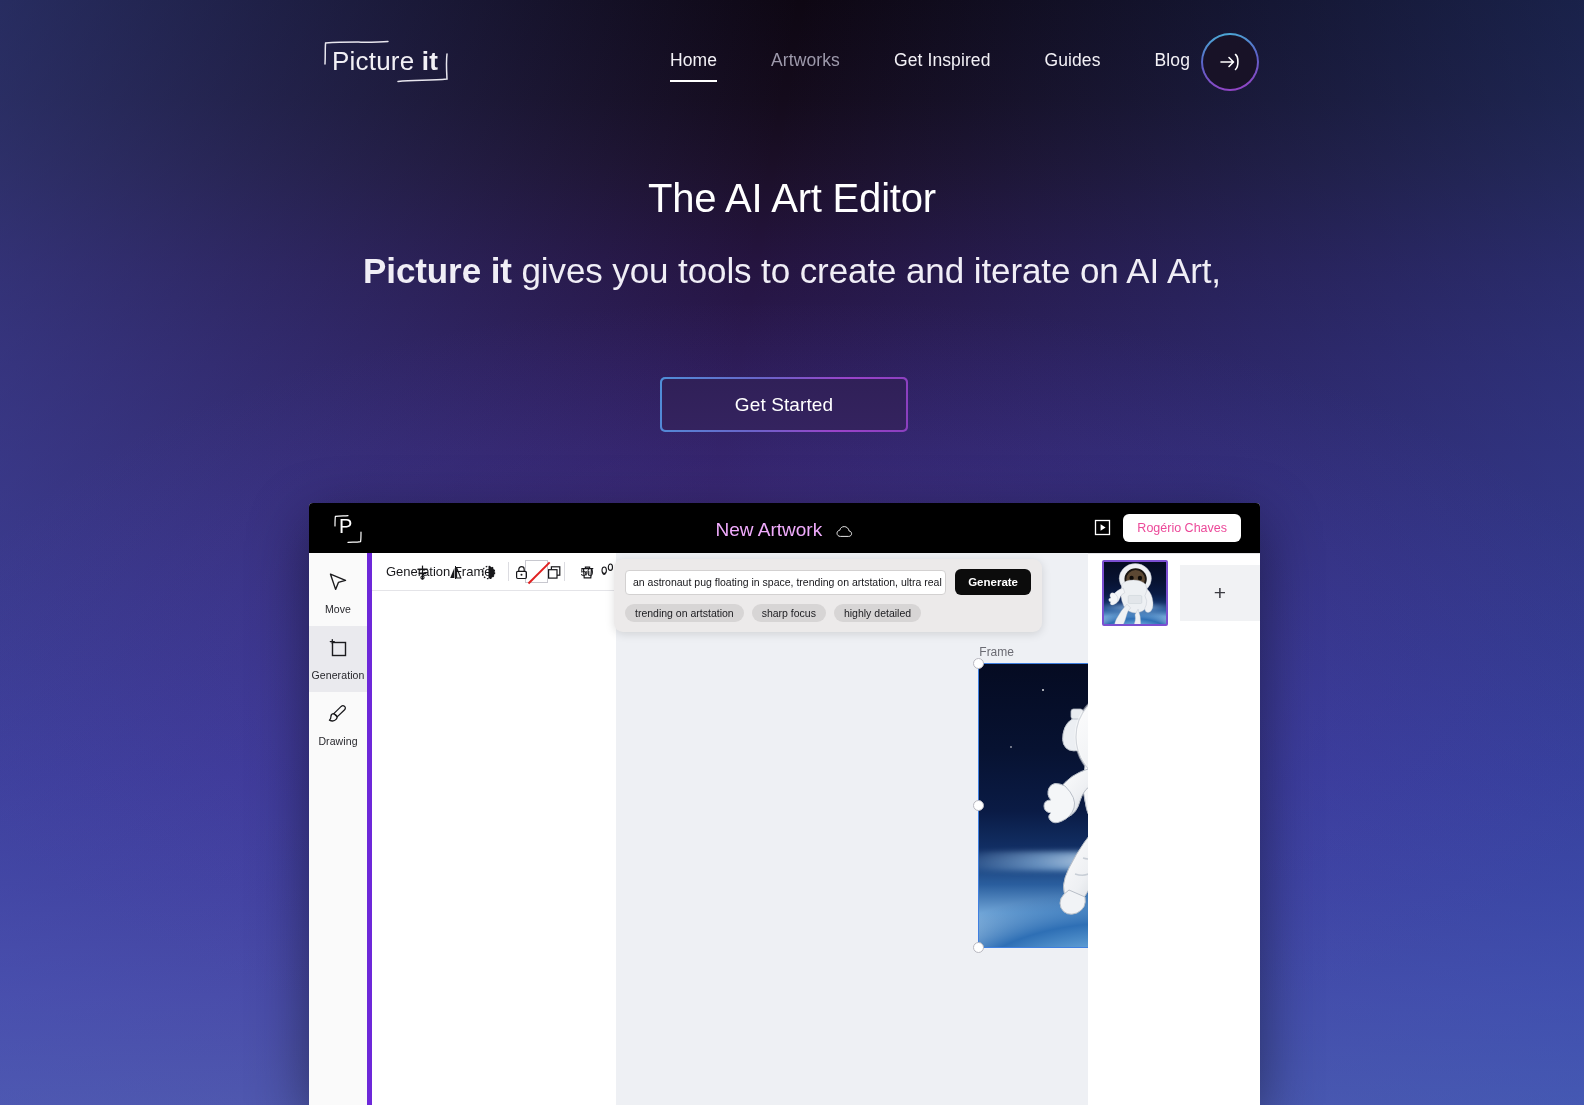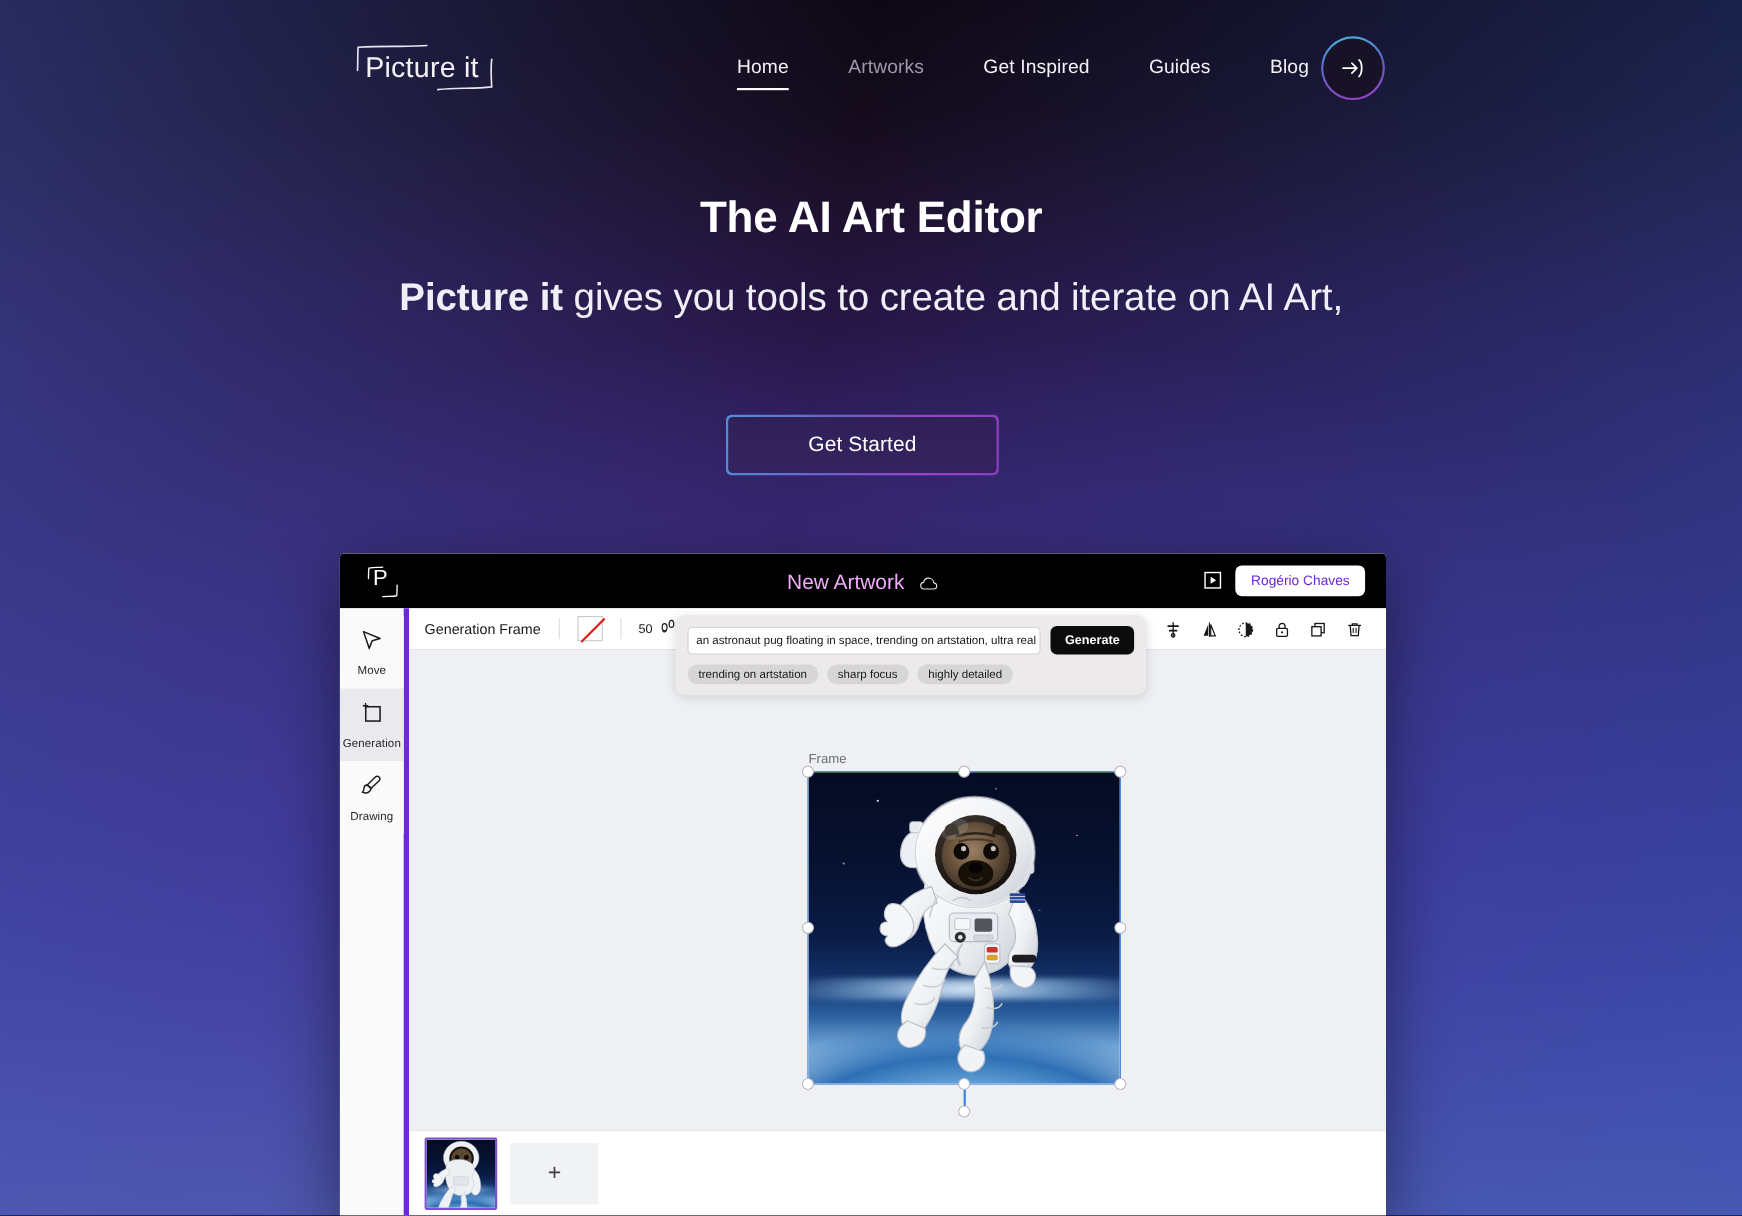"it" #logo .logo-text b { font-weight: 400 -> 700 }
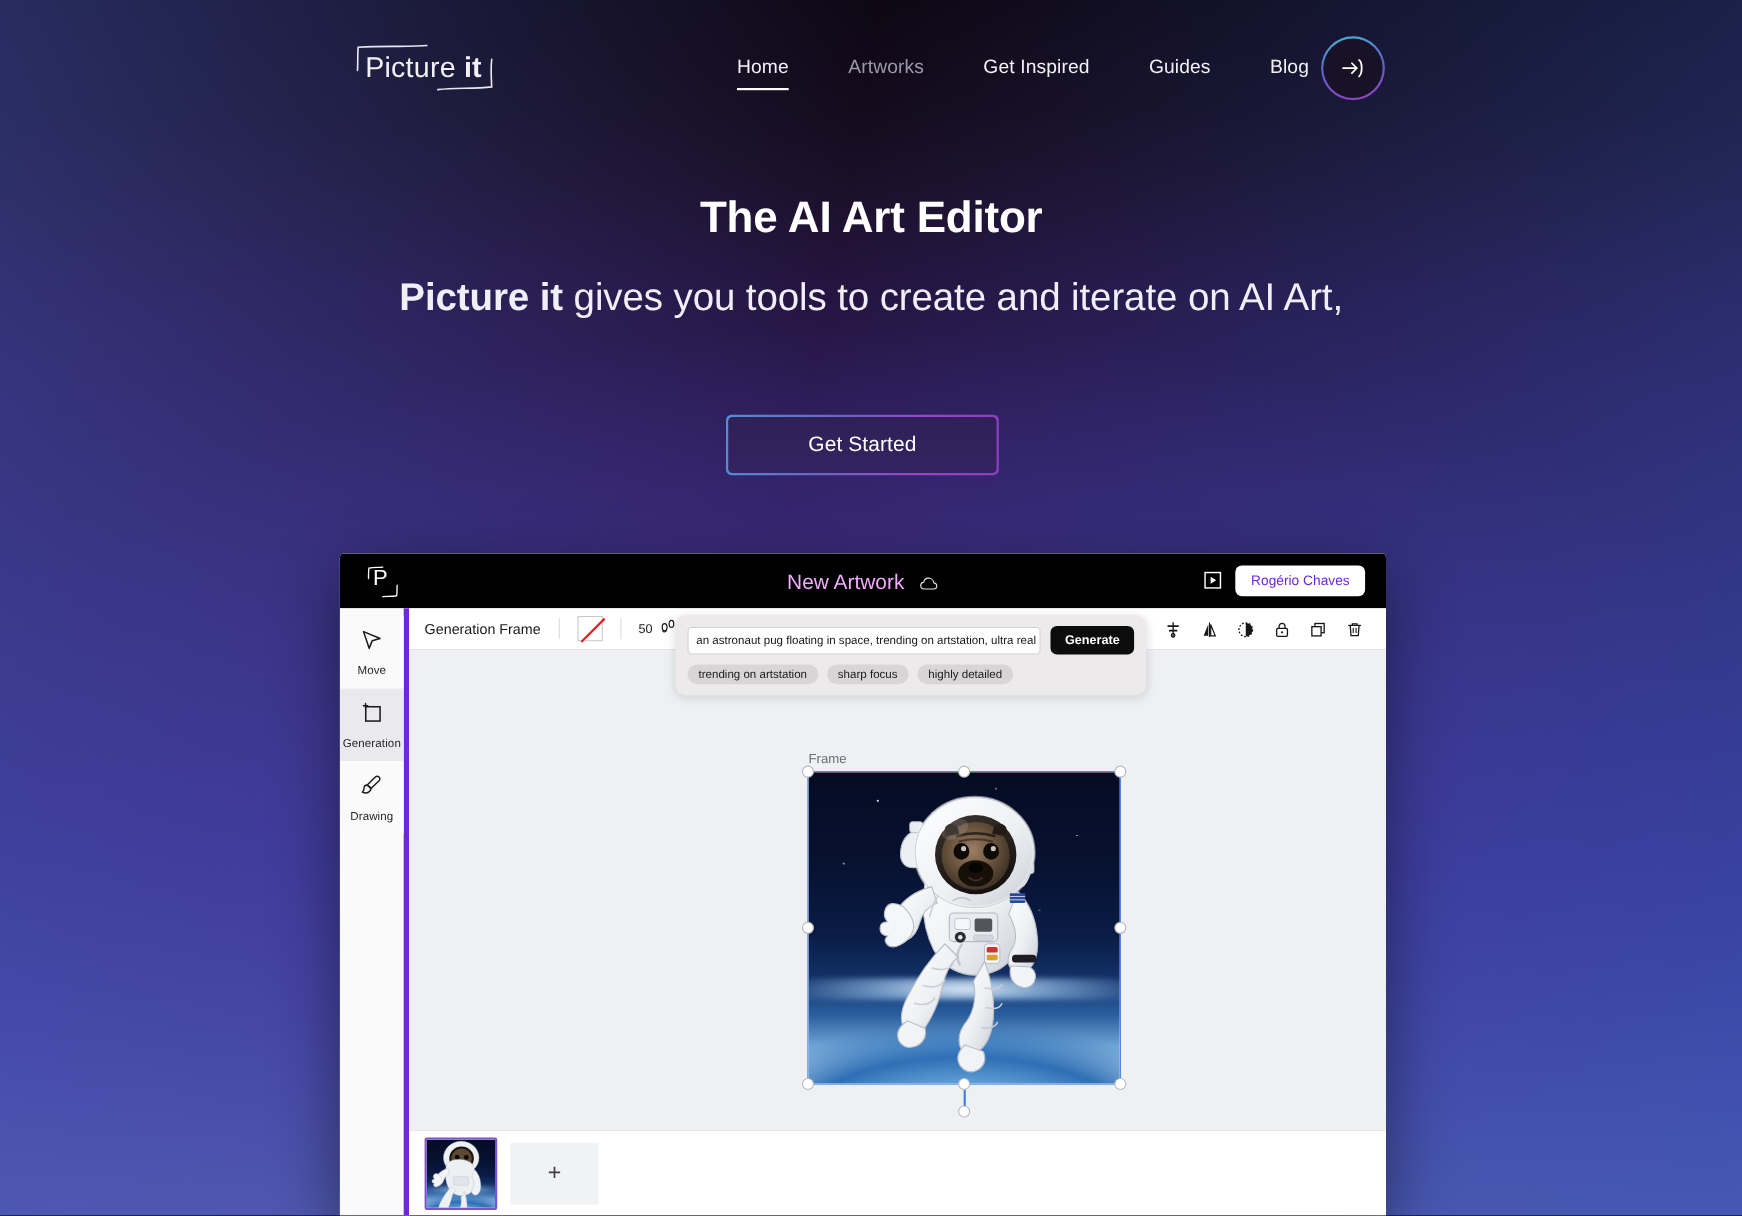"The AI Art Editor" #hero h1 { font-weight: 700 -> 400 }
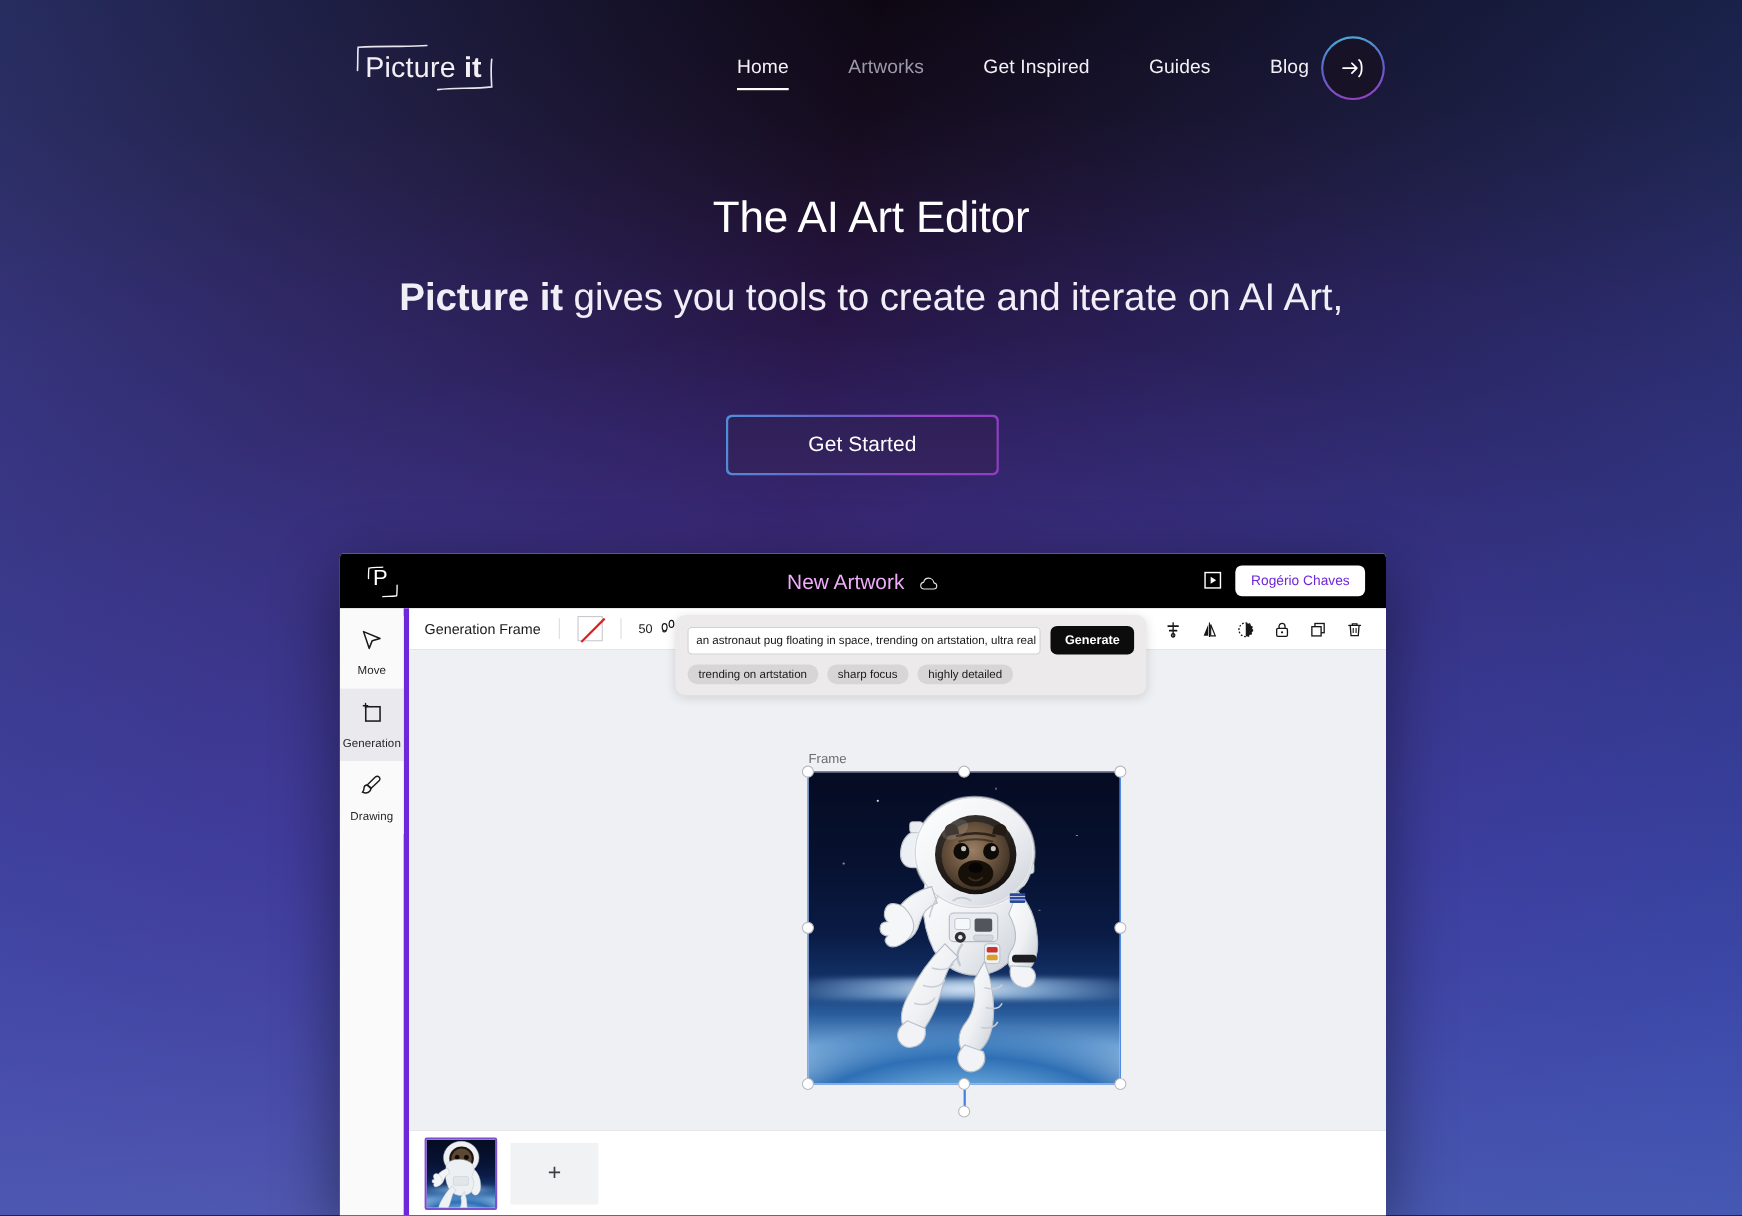"Rogério Chaves" #user-pill { color: #6d28d9 -> #ec4899 }
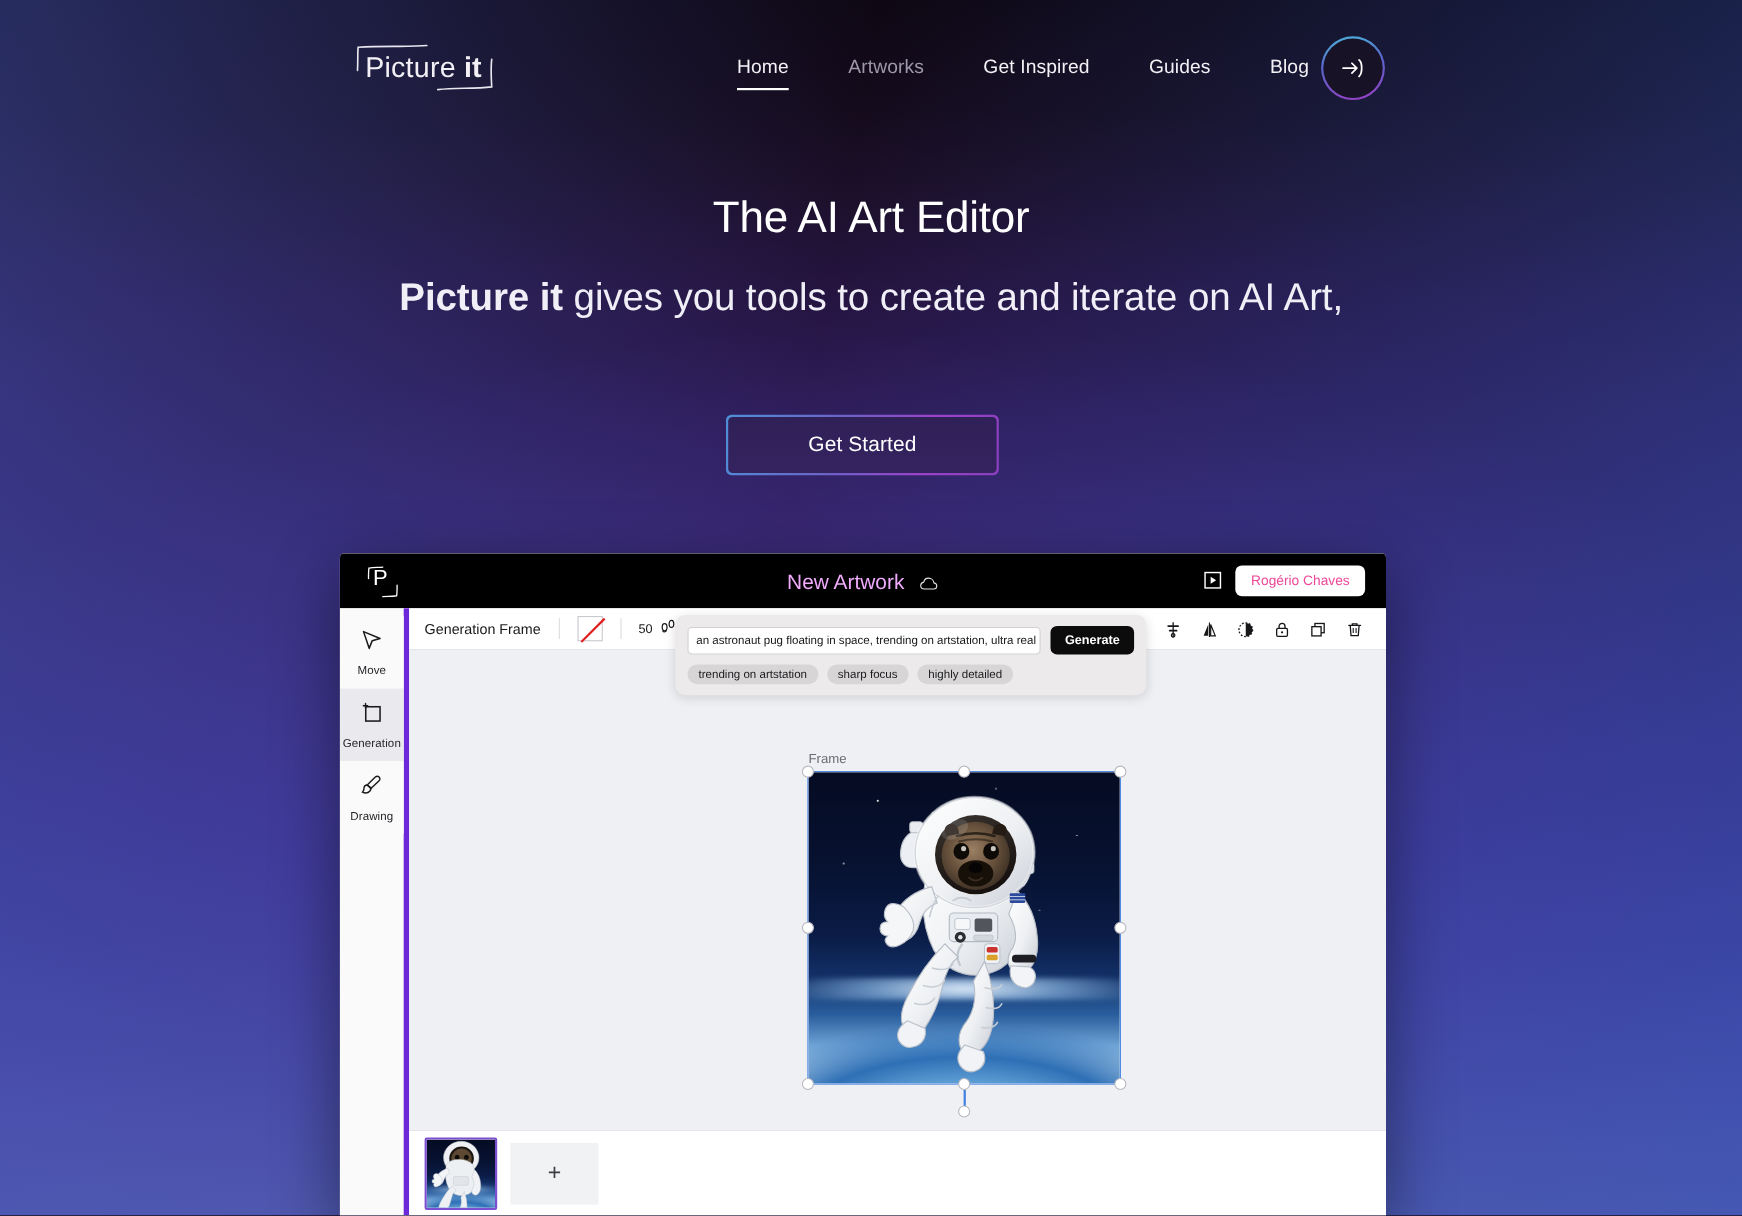"Generation Frame" #canvas-col { flex-direction: column -> row }
